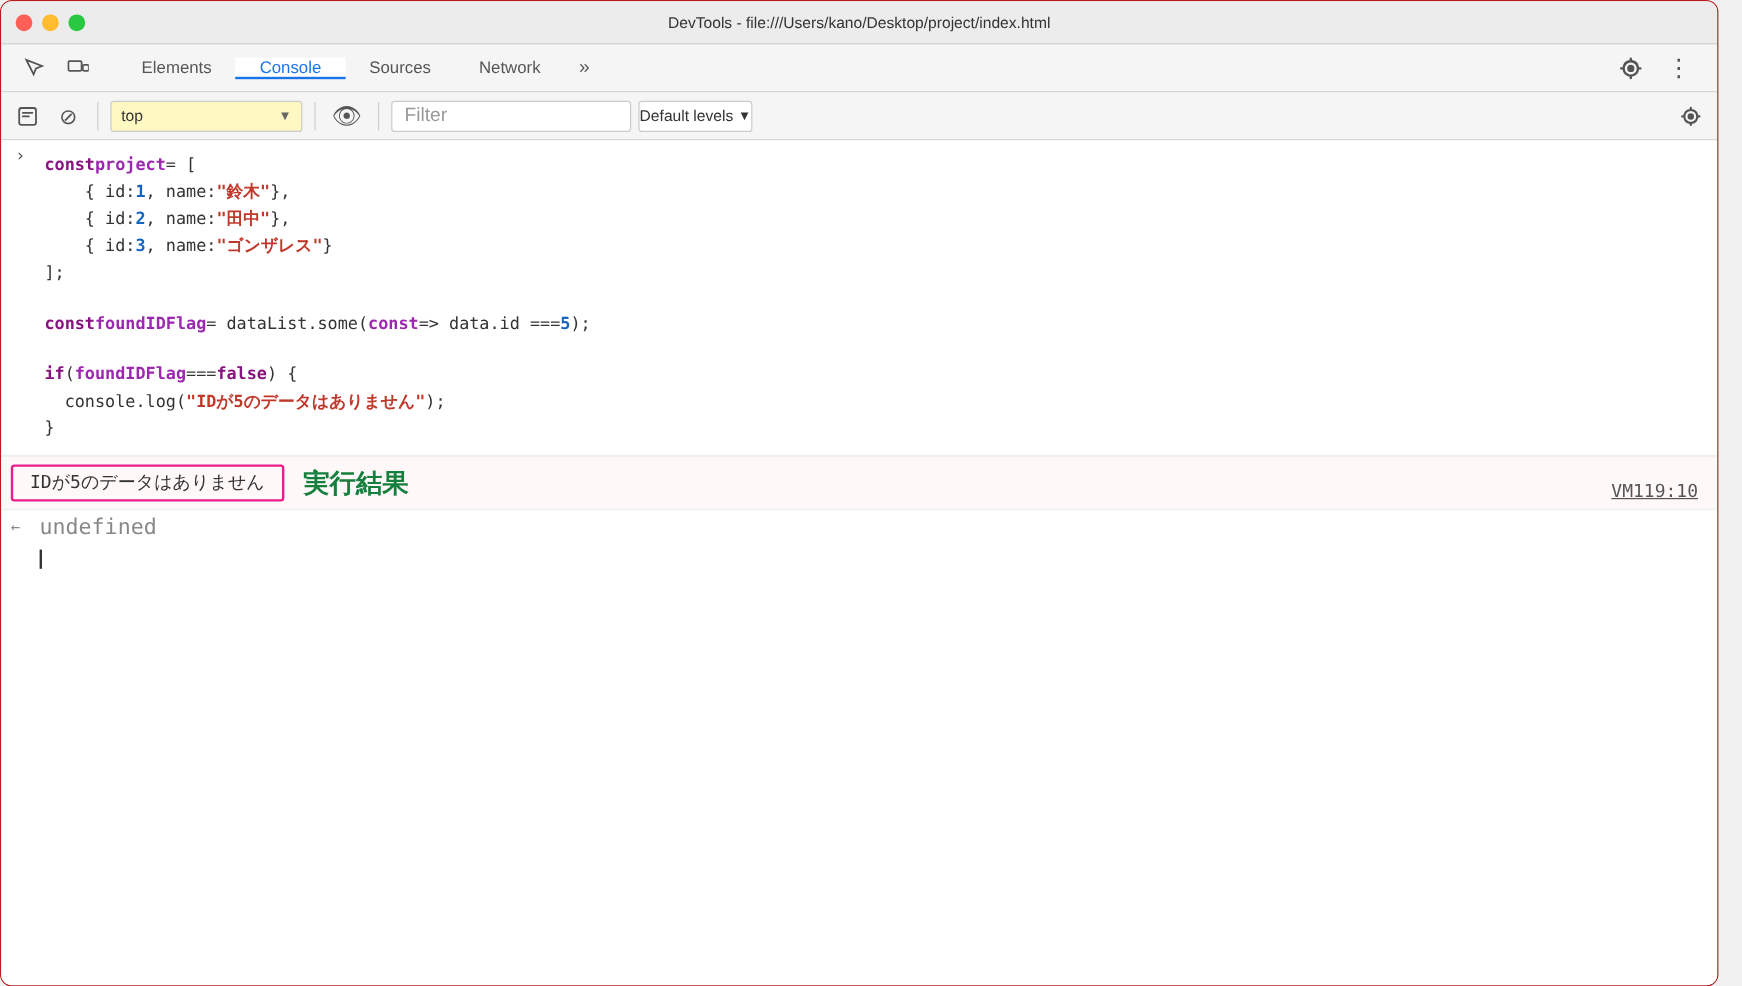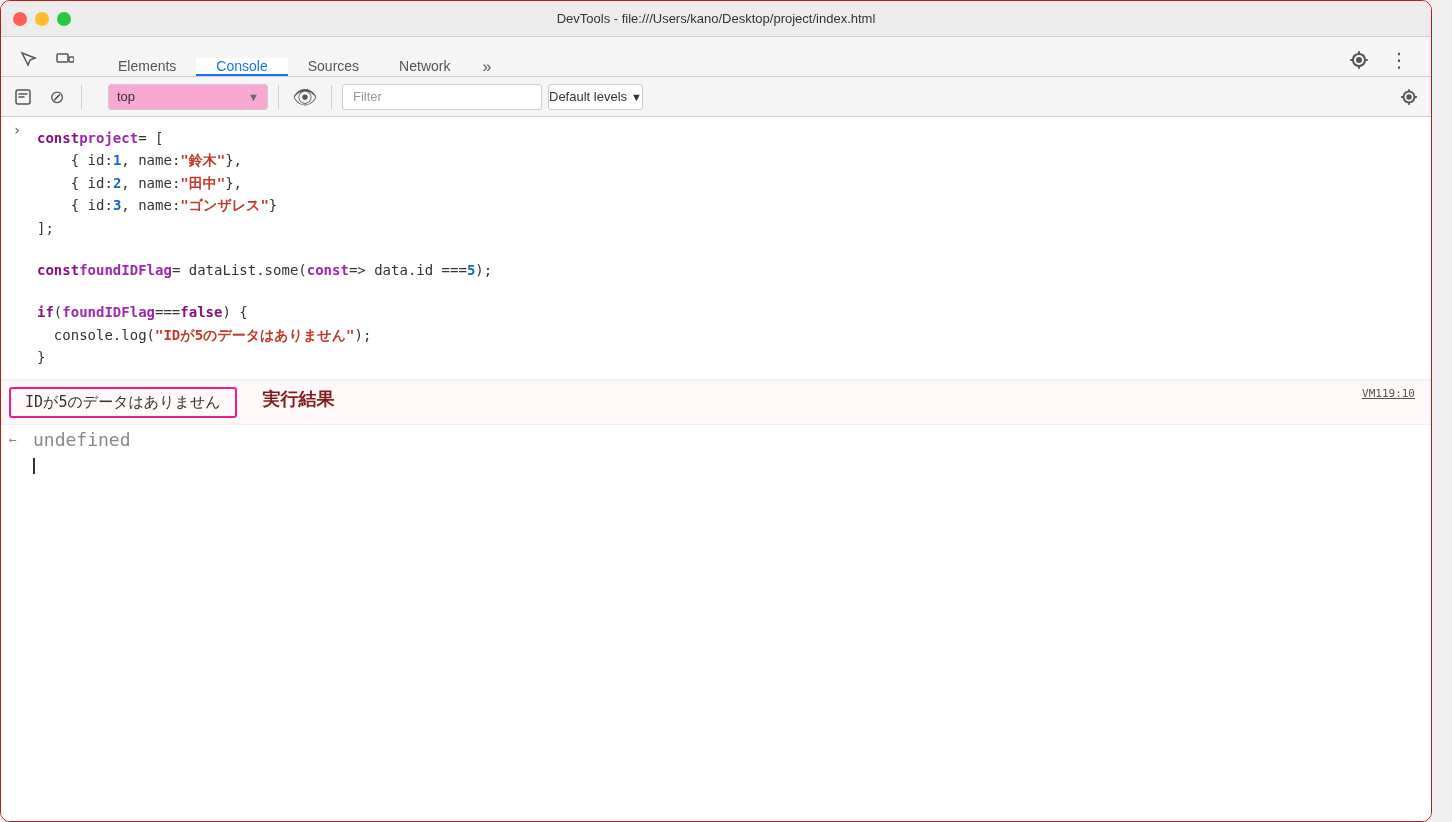"Elements" .tab-bar { align-items: flex-end -> center }
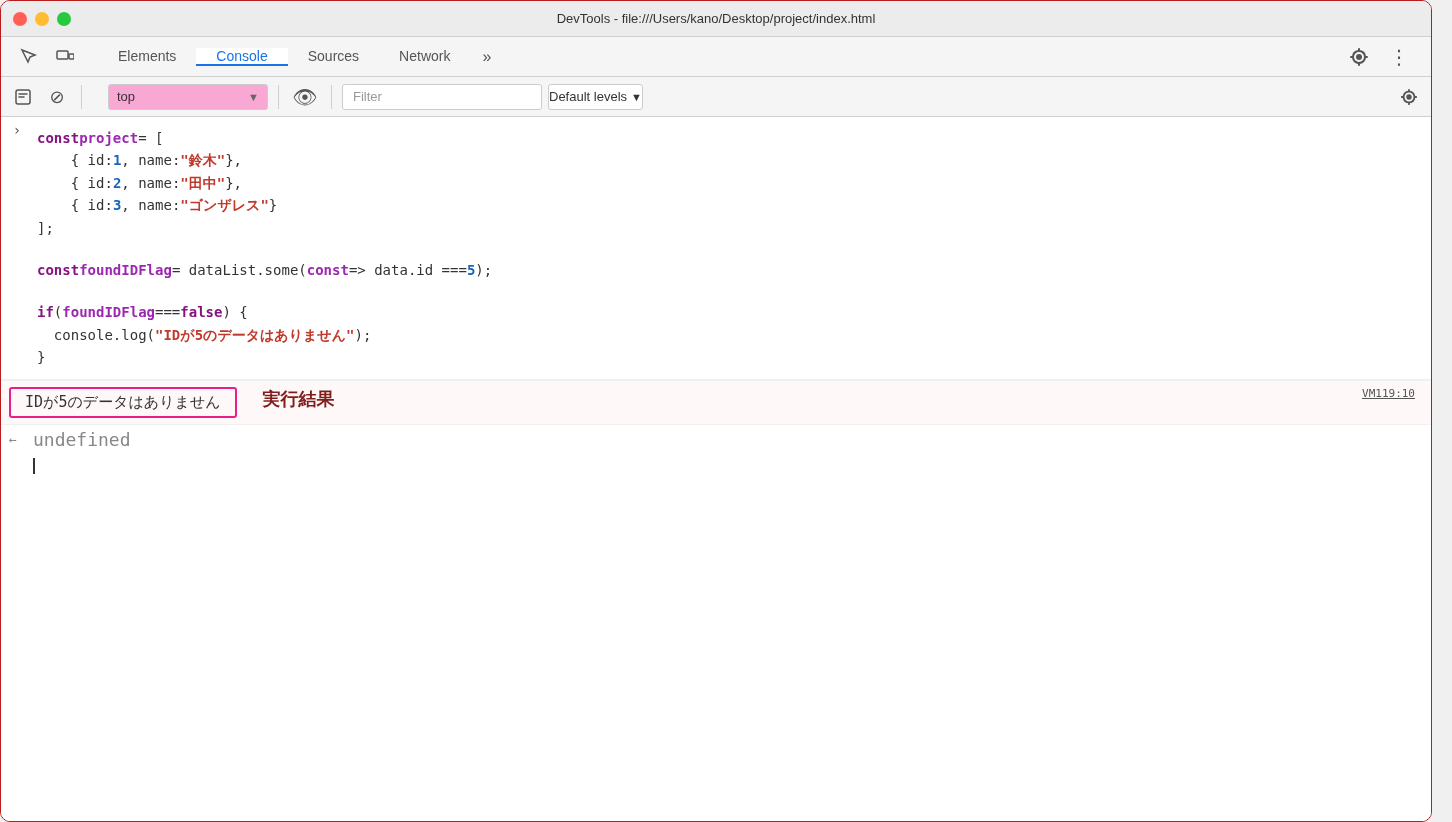"top" .context-select-wrapper { background: #f9a8d4 -> #fef9c3; margin-left: 16px -> none }
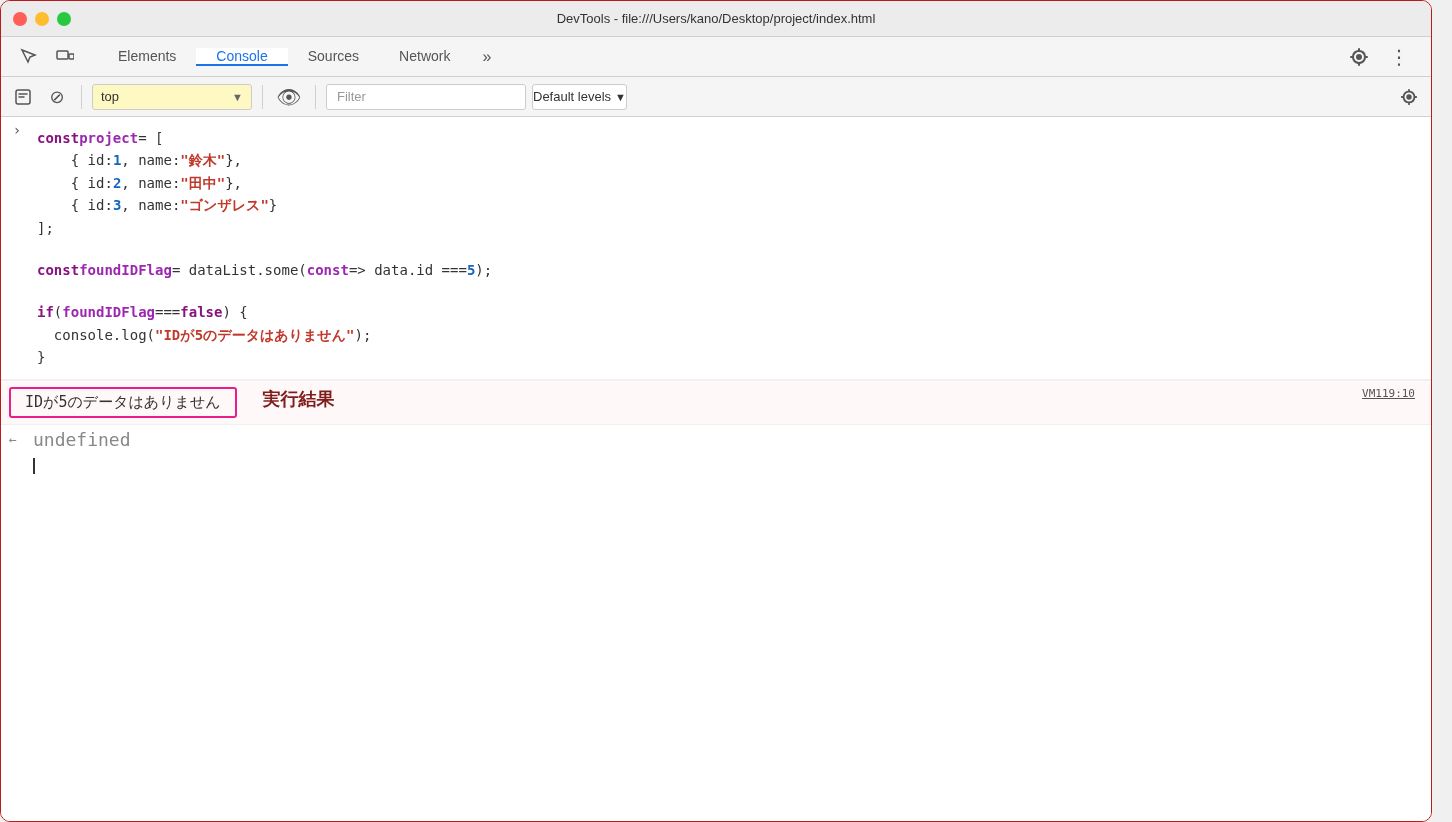"Filter" .filter-input { font-size: 13px -> 16px }
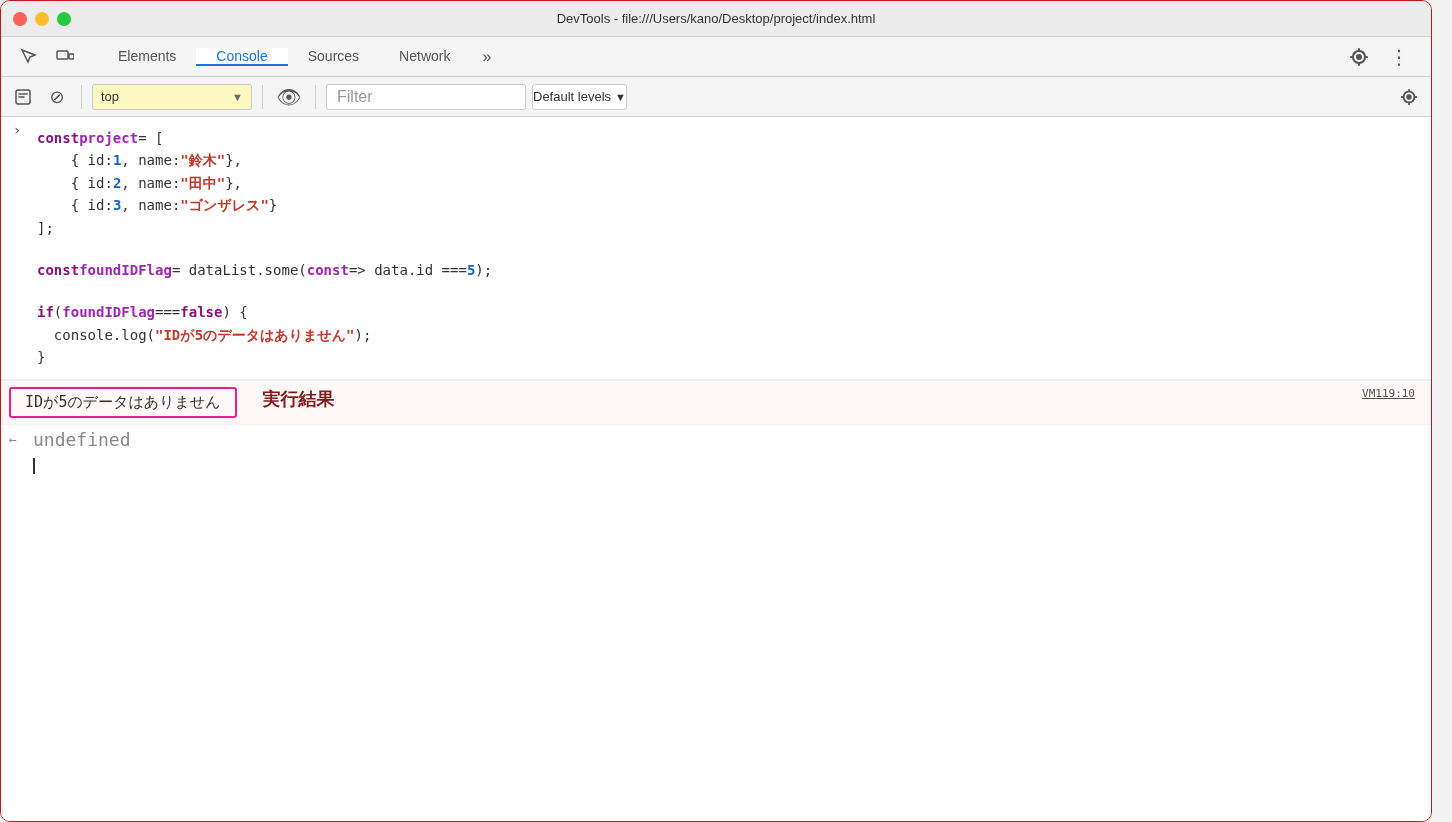"IDが5のデータはありません" .output-line { align-items: flex-start -> flex-end; gap: 26px -> 16px }
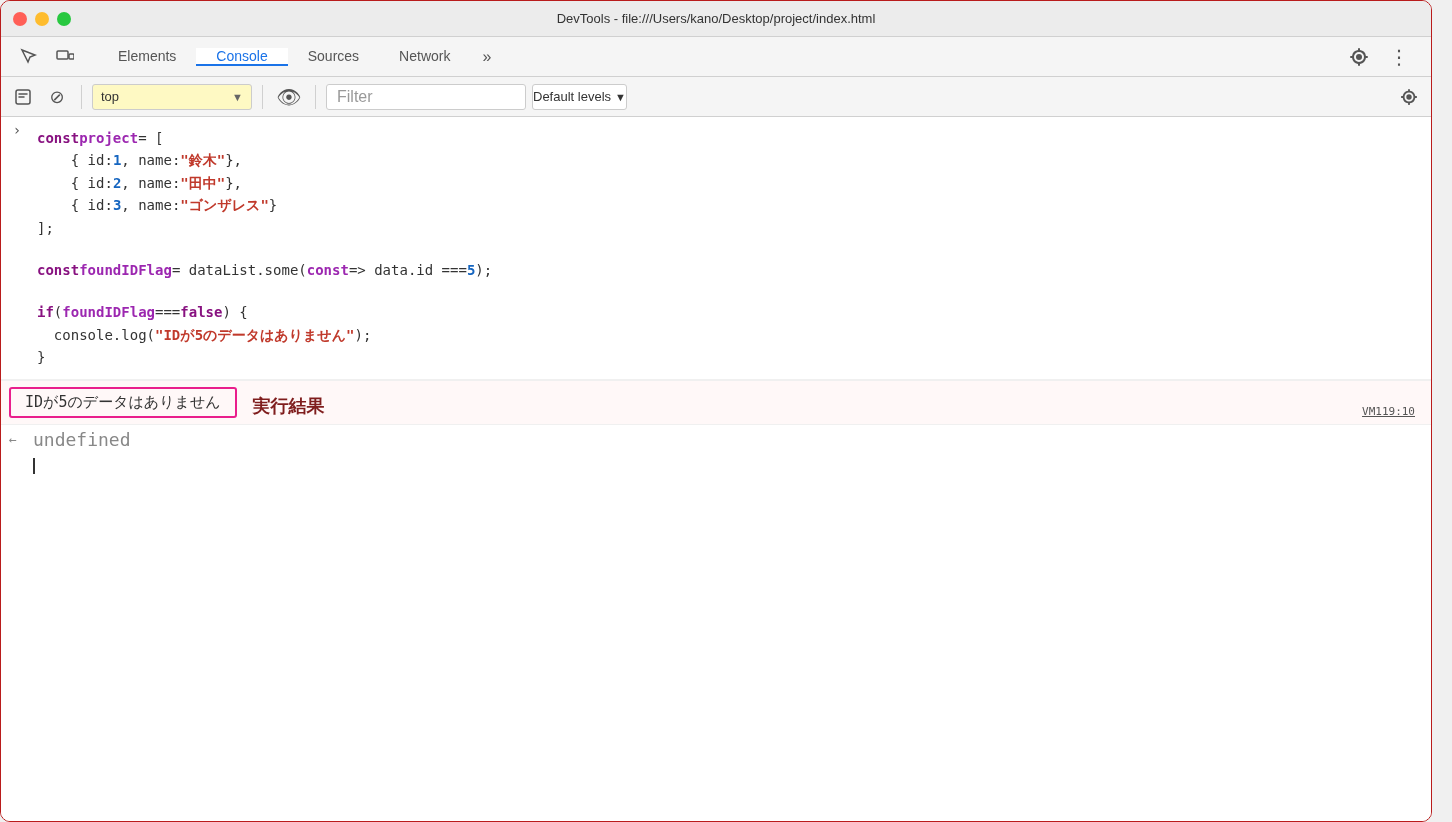"実行結果" .output-label { color: #7f1d1d -> #15803d; font-size: 18px -> 22px }
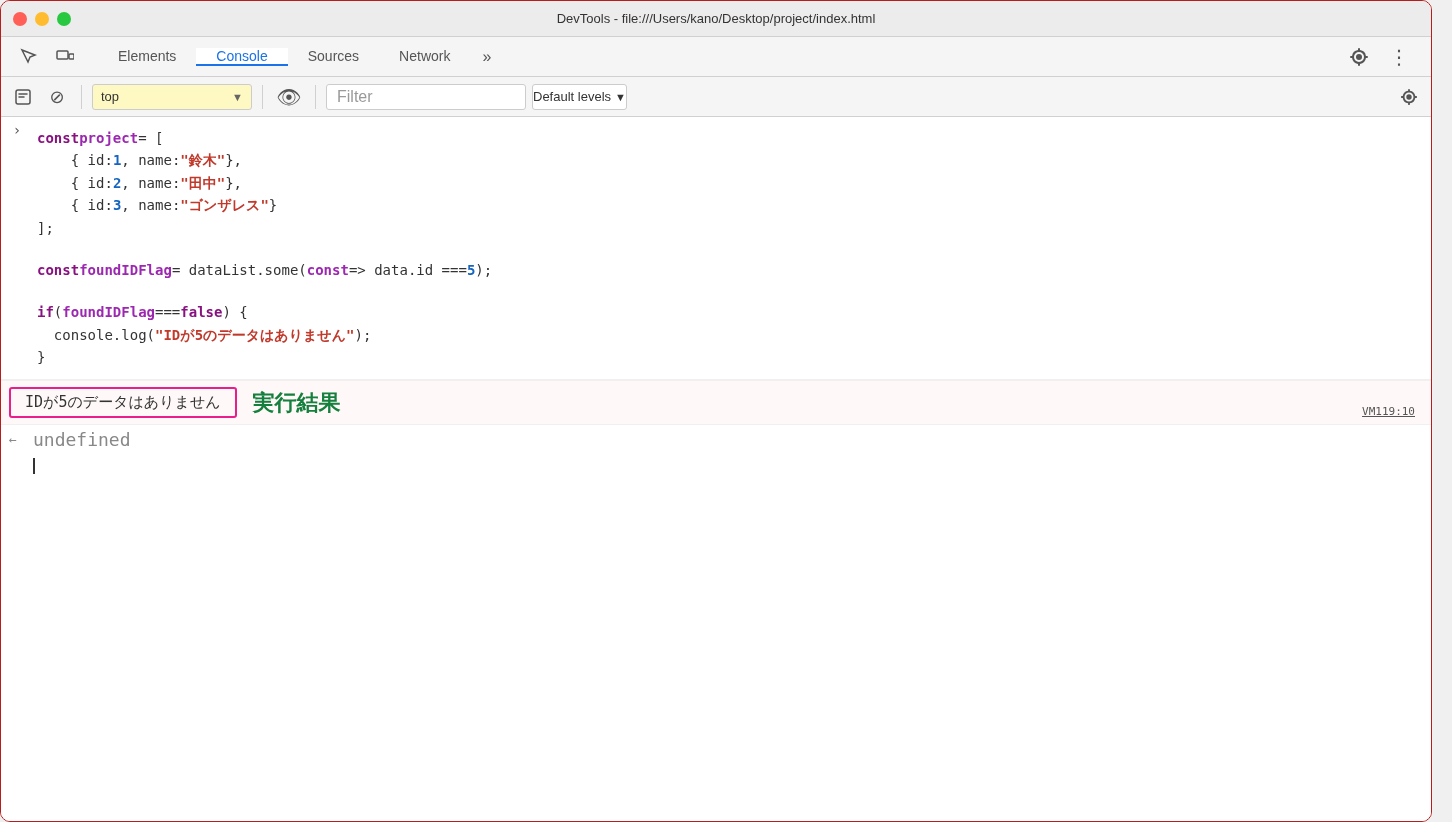"VM119:10" .output-location { font-size: 11px -> 15px }
